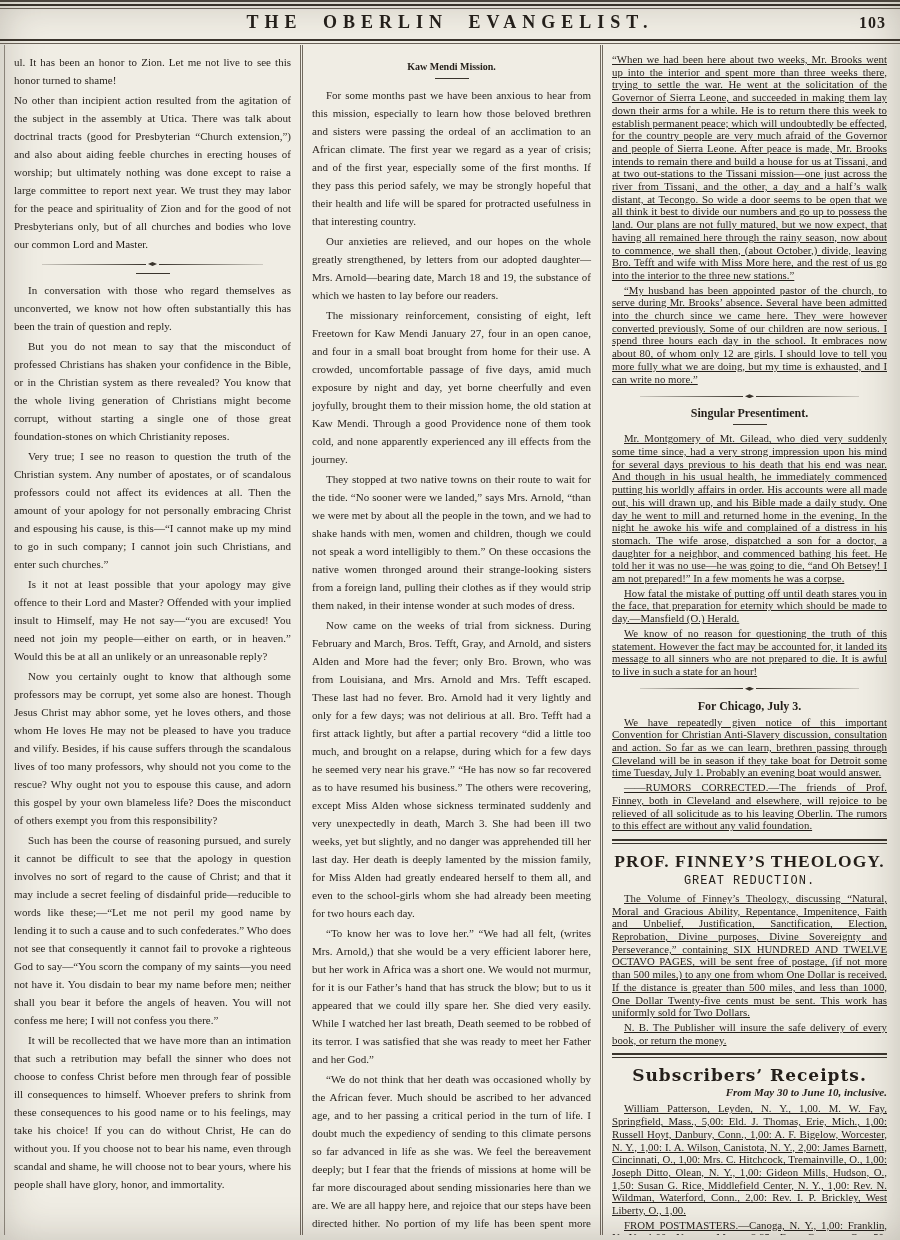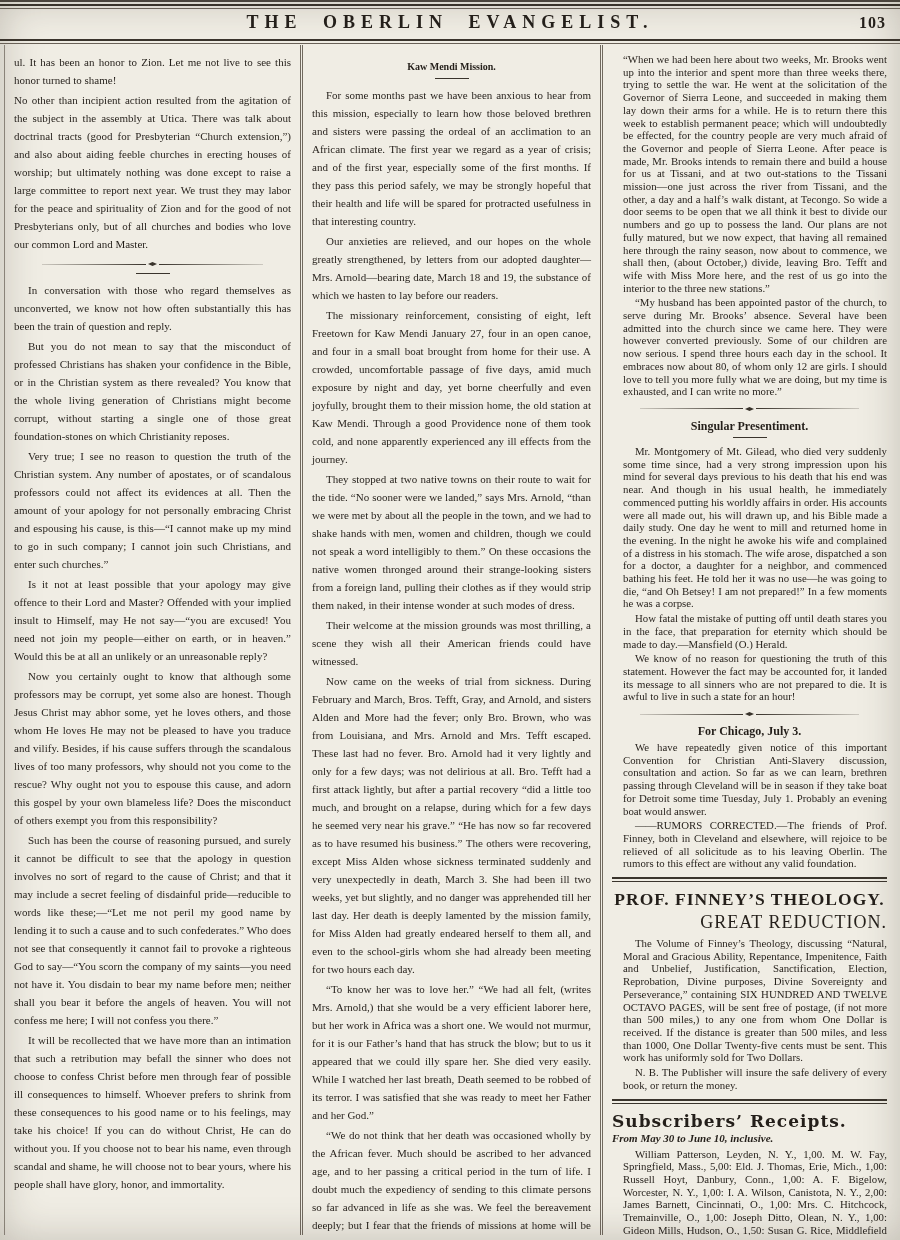"“When we had been here" .col3 p { margin: 0 0 2px 11px -> 0 0 2px 0; text-decoration: none -> underline }
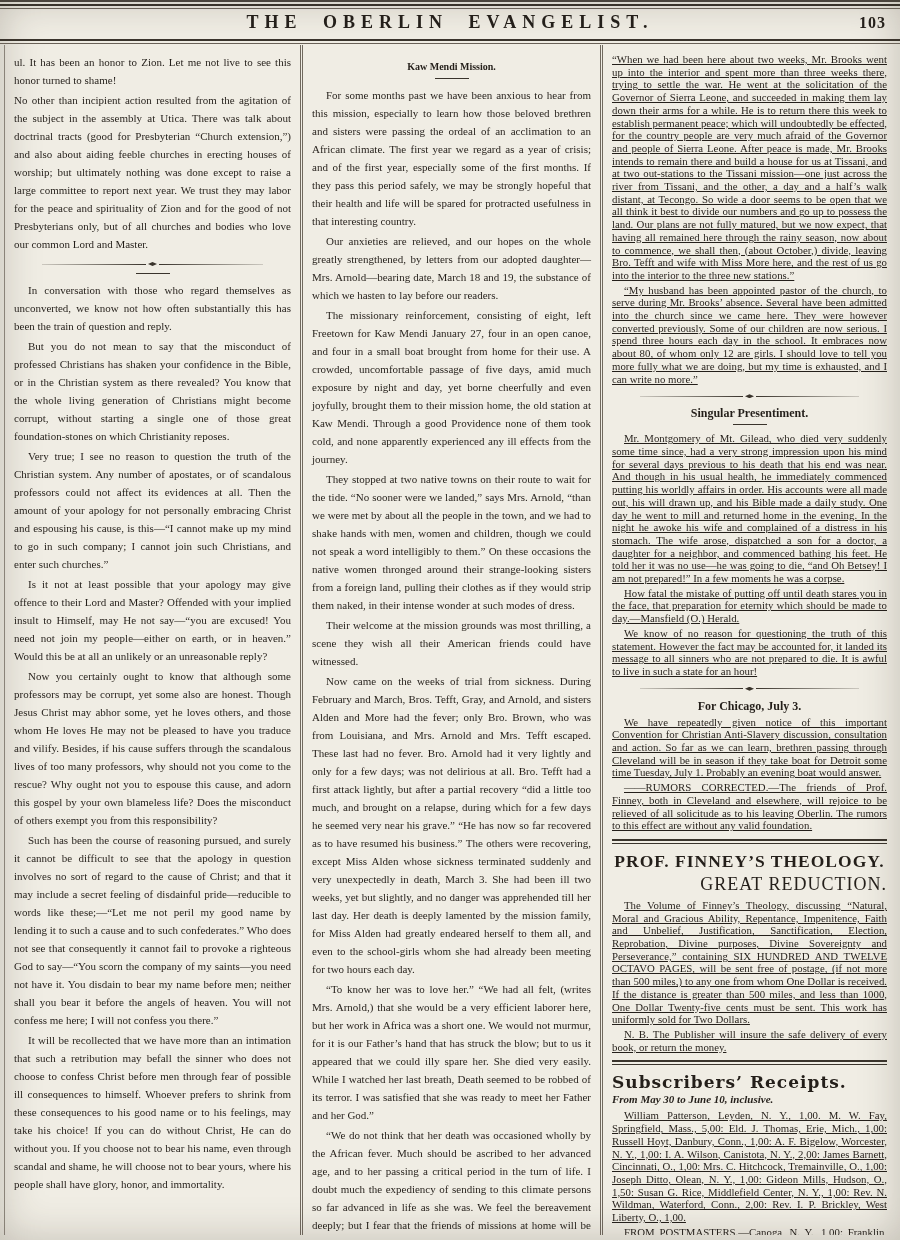"Their welcome at the mission" p { html: <p>Their welcome at the mission grounds was most thrilling, a scene they wish all their American friends could have witnessed.</p> -> none }
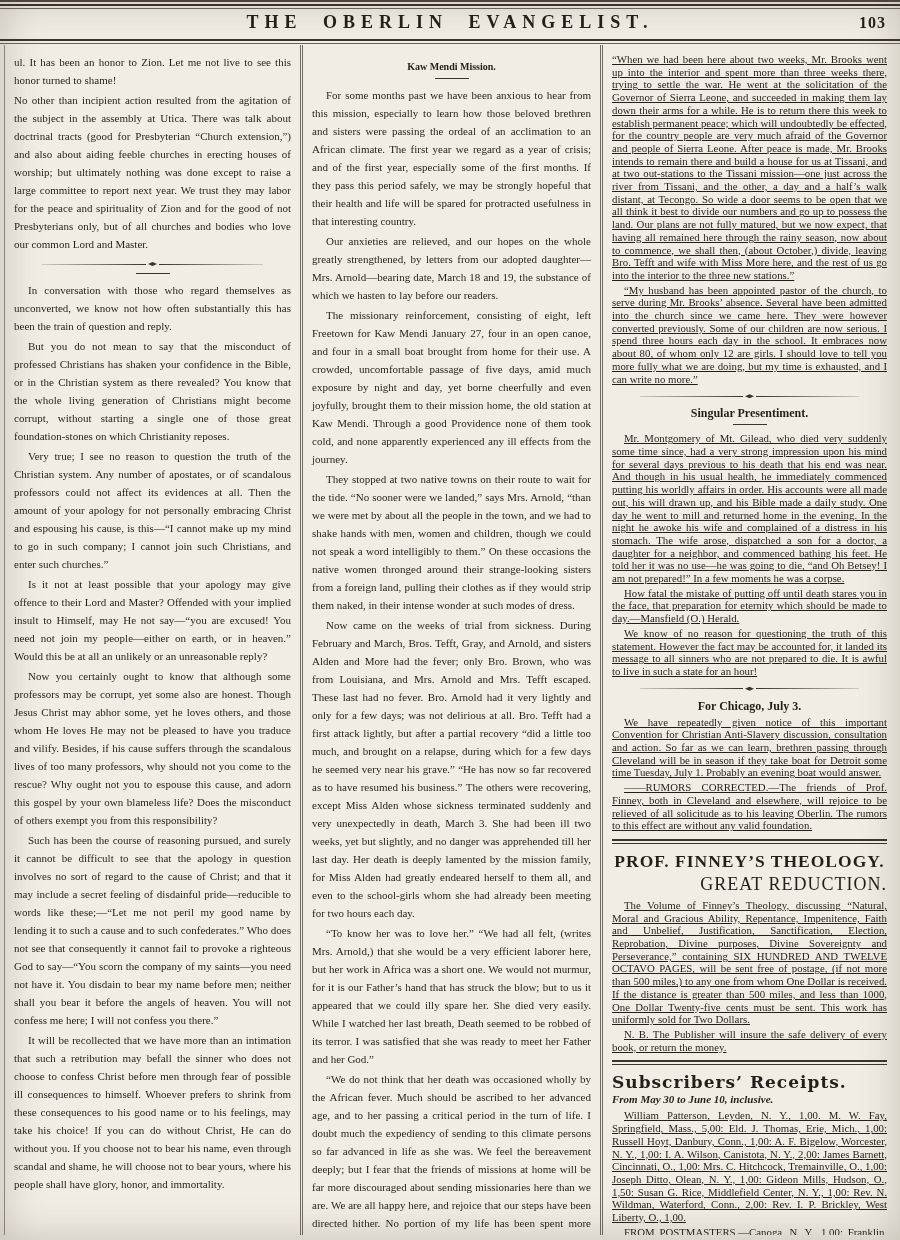"GREAT REDUCTION." .ad-sub { font-family: none -> Liberation Mono, monospace; font-size: 18px -> 12px; text-align: right -> center }
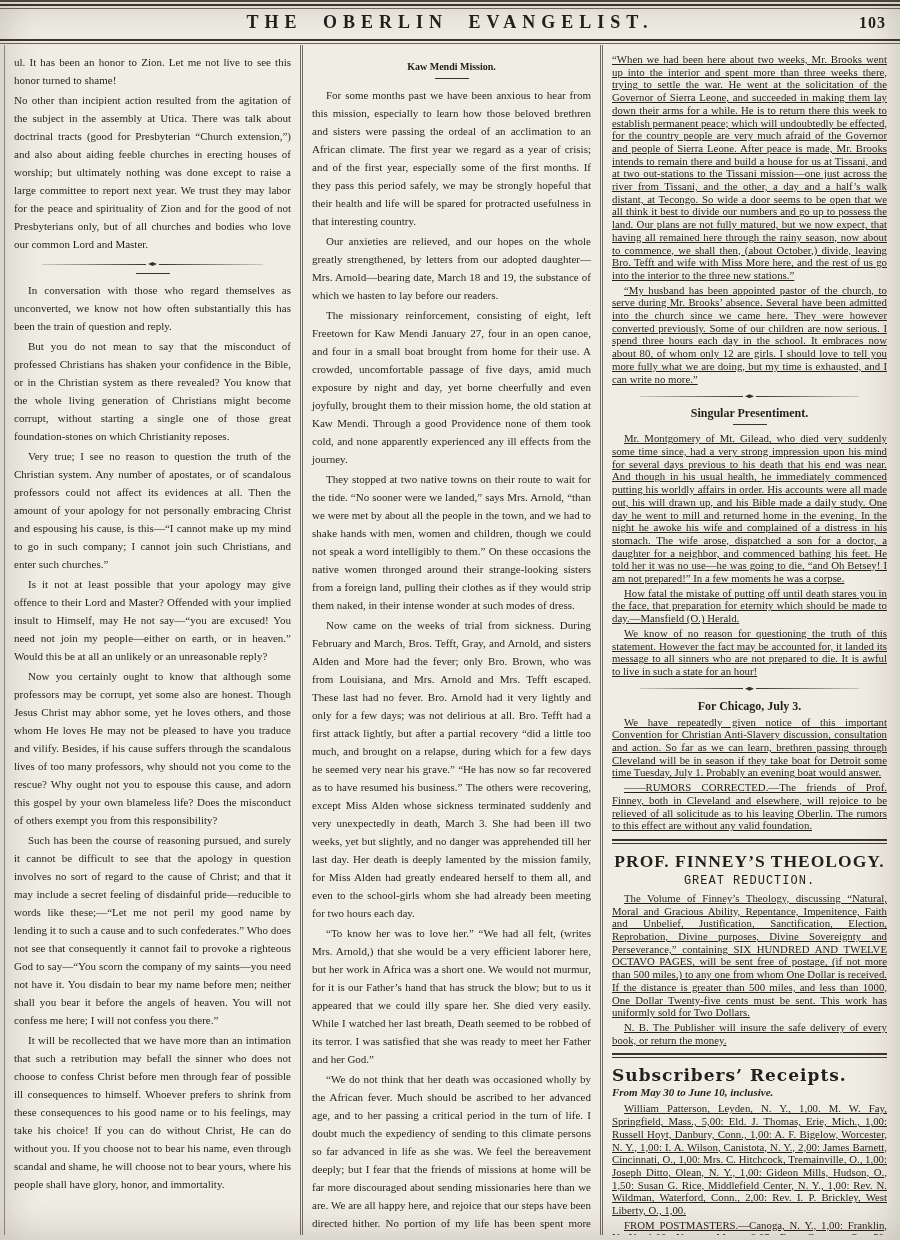"Subscribers’ Receipts." .rcpt-head { text-align: left -> center }
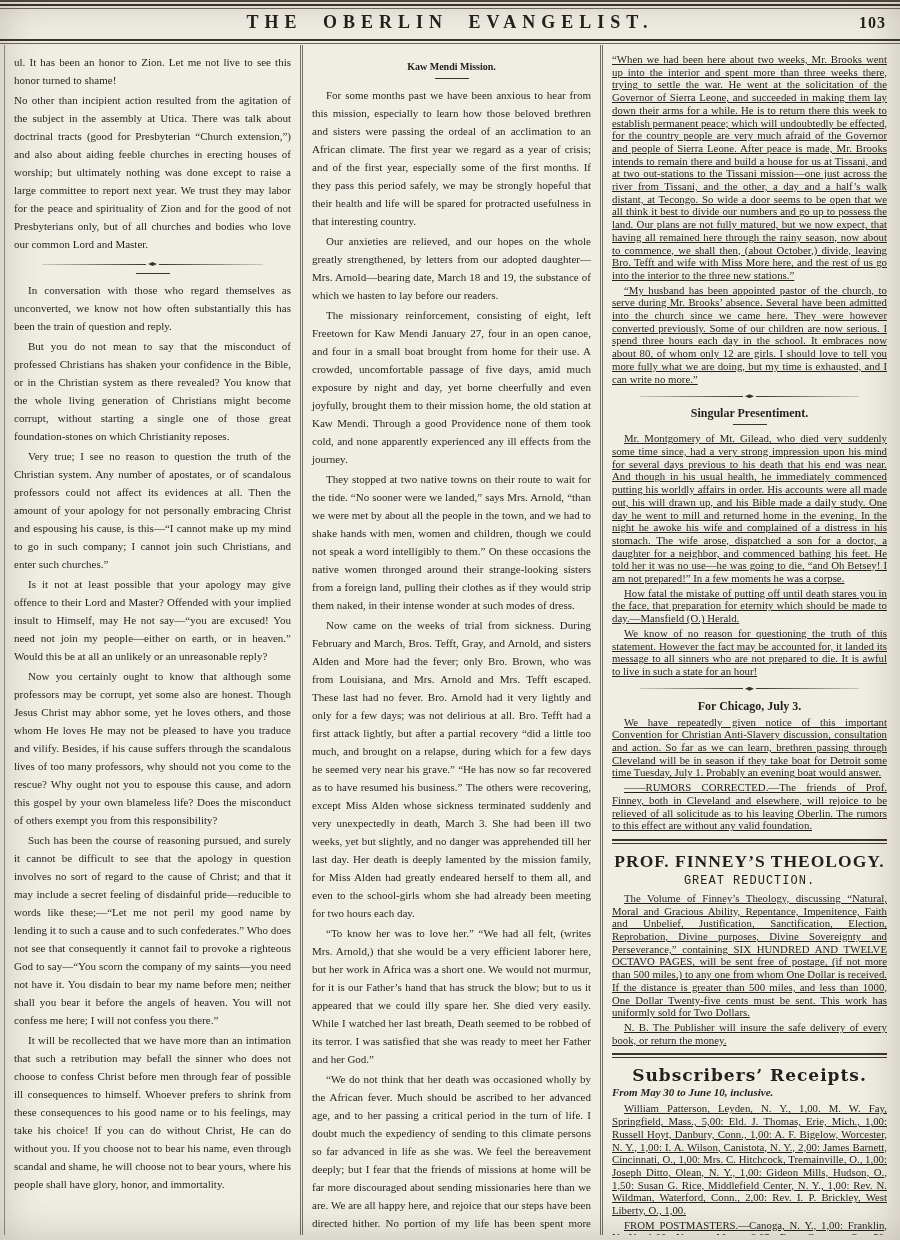"From May 30 to June" .rcpt-sub { text-align: left -> right }
